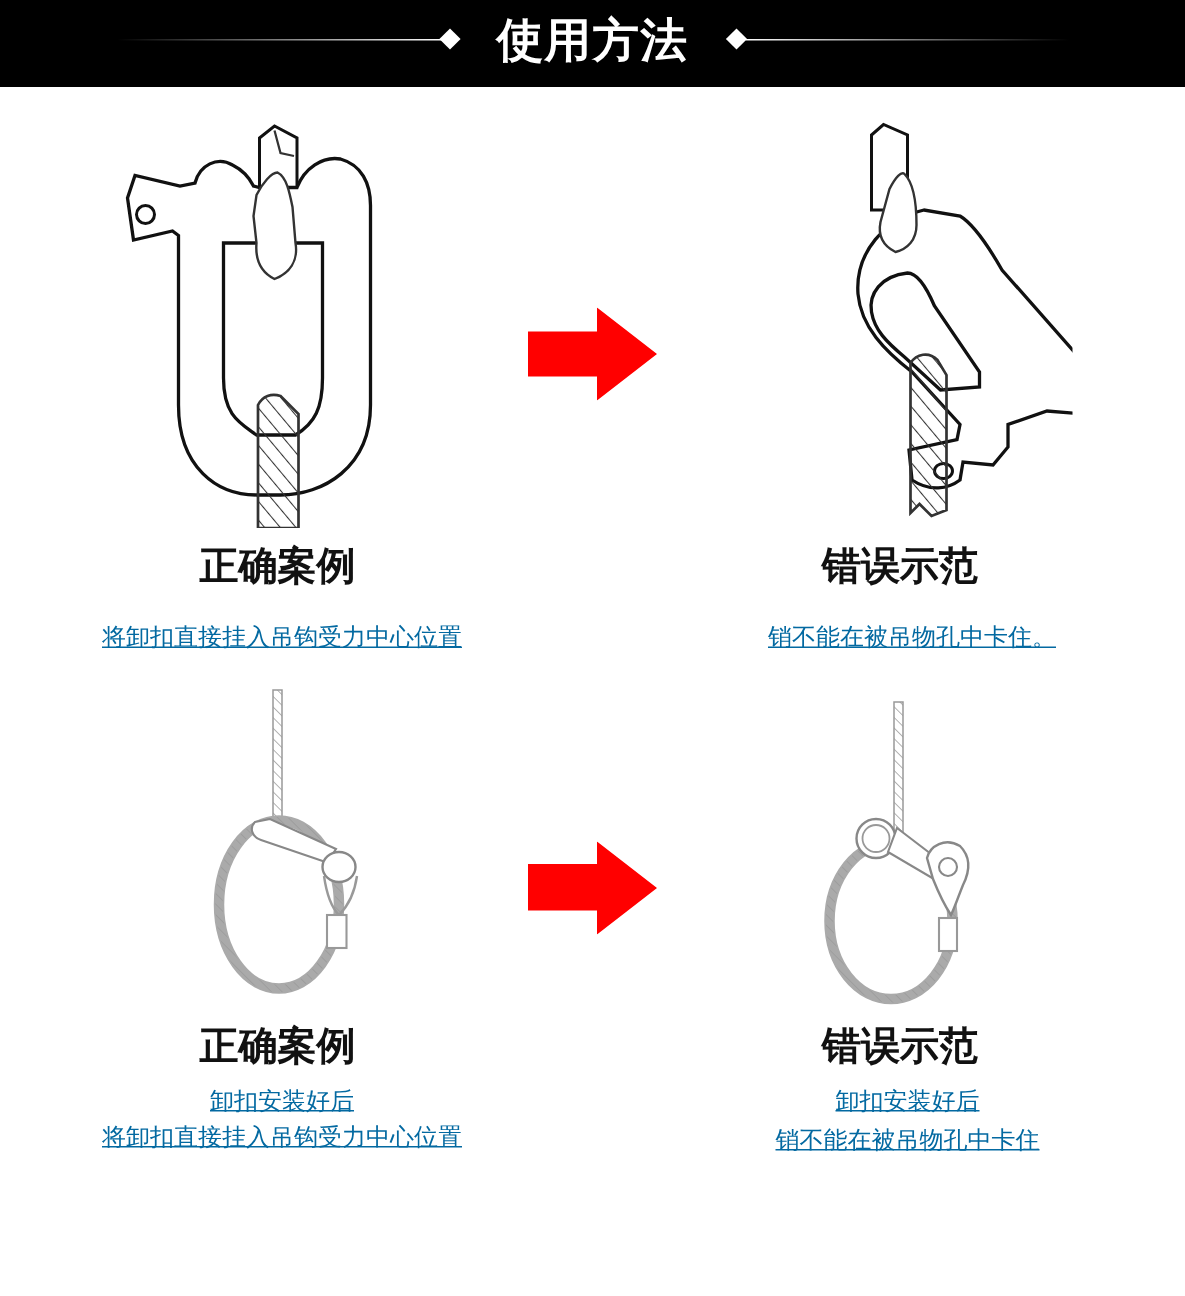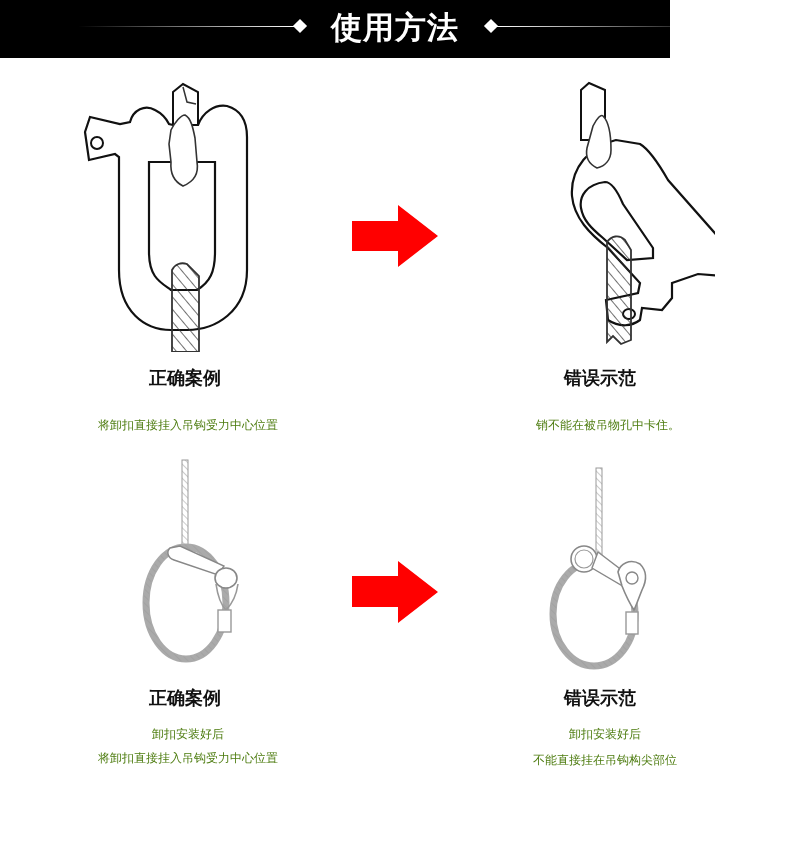"使用方法" .header { font-family: none -> Liberation Serif, serif; width: 670px -> 790px }
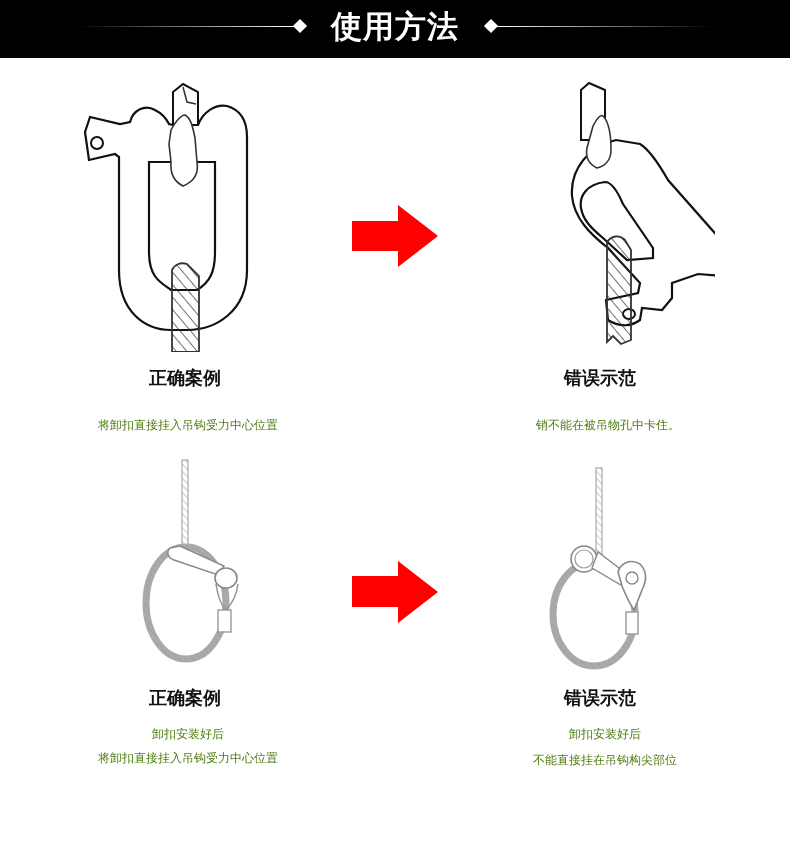"正确案例" .caption-title { font-size: 18px -> 26px }
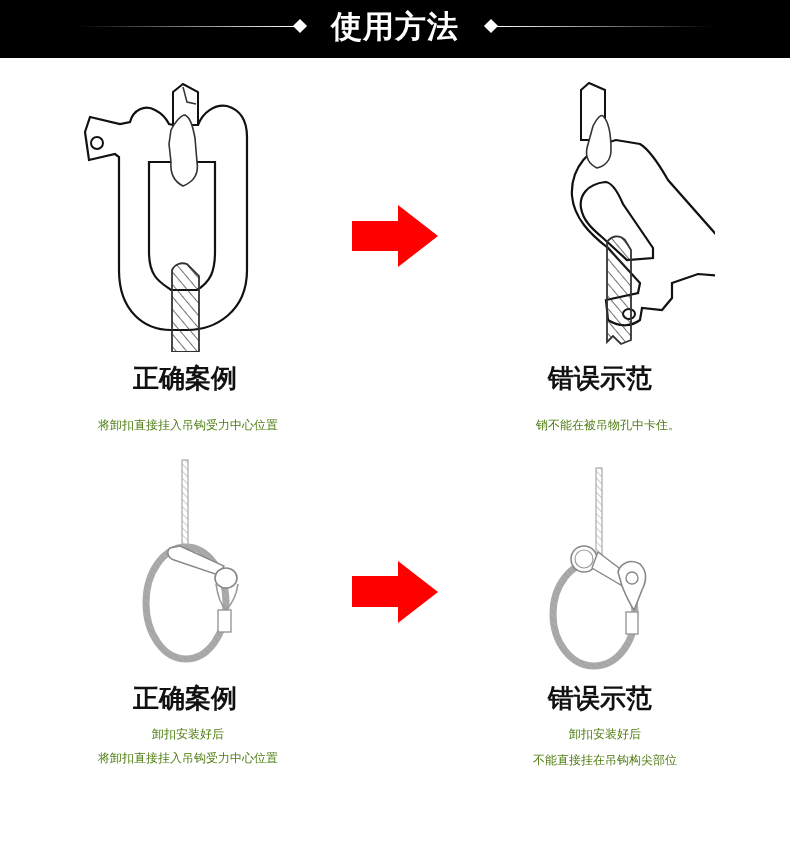"将卸扣直接挂入吊钩受力中心位置" .caption-desc { color: #4d7c0f -> #0369a1; font-size: 12px -> 16px; text-decoration: none -> underline }
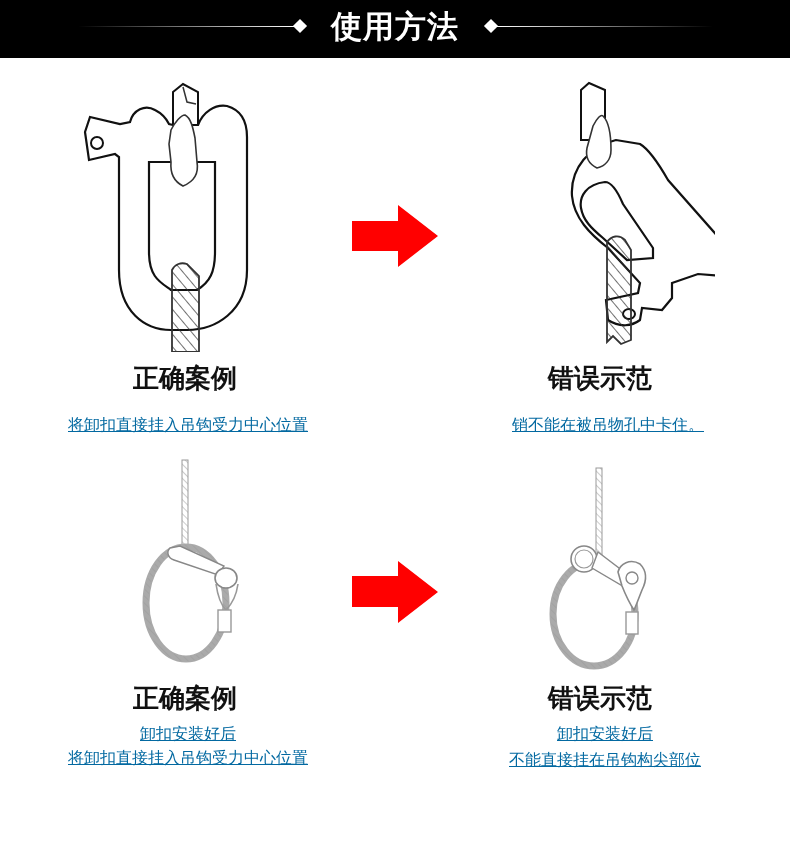"不能直接挂在吊钩构尖部位" div.caption-desc { text: 不能直接挂在吊钩构尖部位 -> 销不能在被吊物孔中卡住 }
